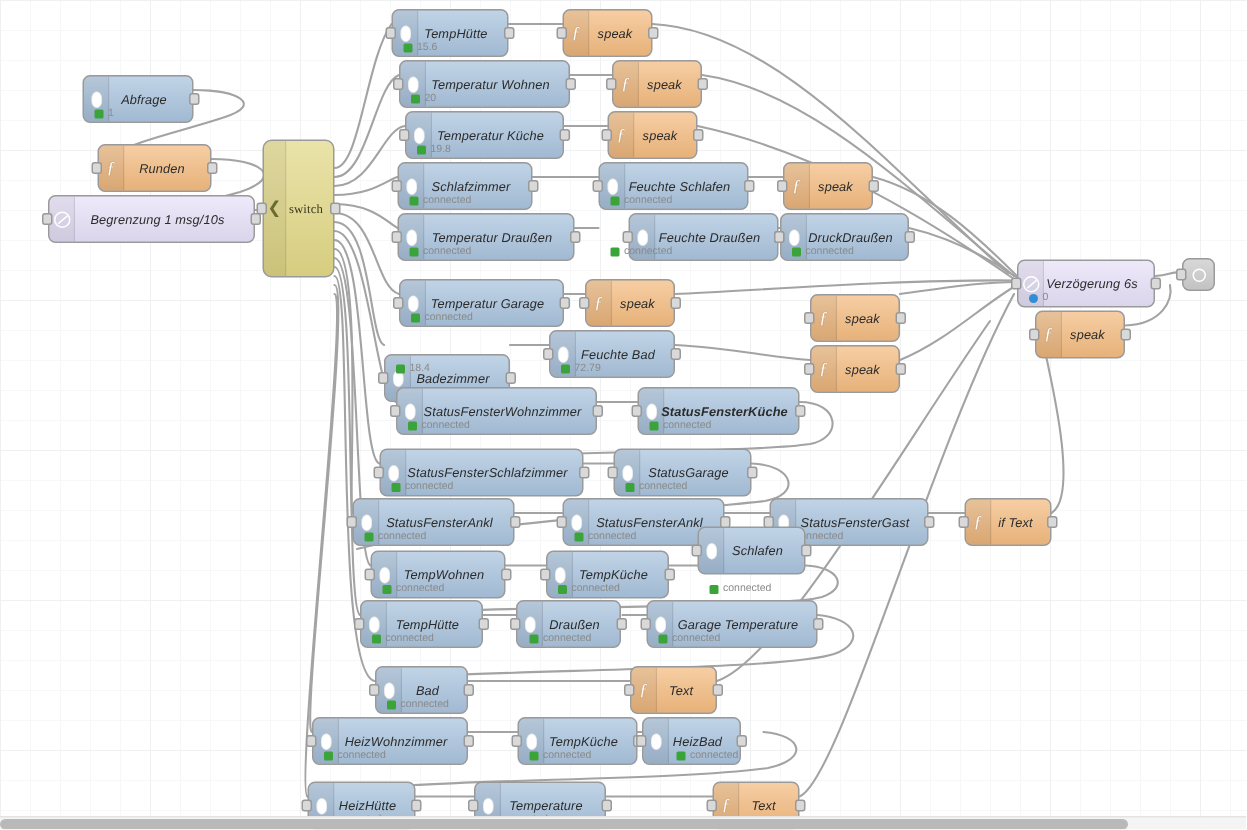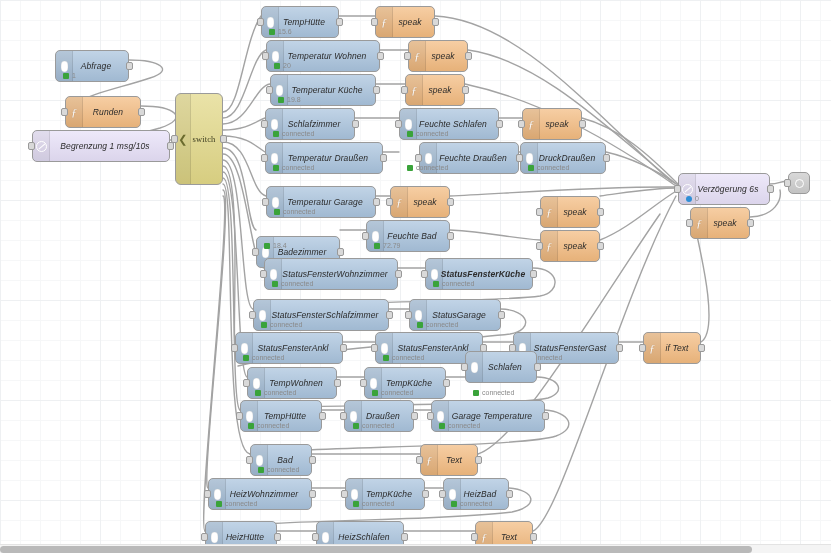"HeizBad" div.node { left: 443px -> 428px }
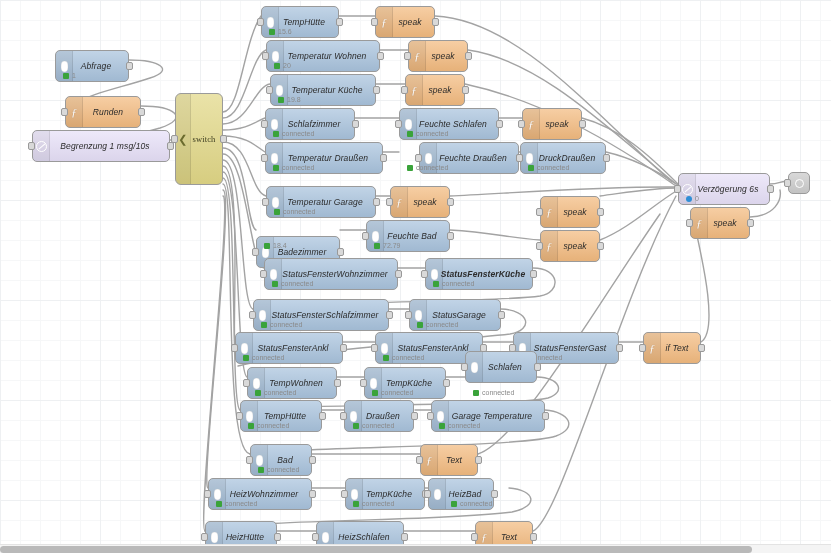"HeizSchlafen" span.lbl { text: HeizSchlafen -> Temperature }
